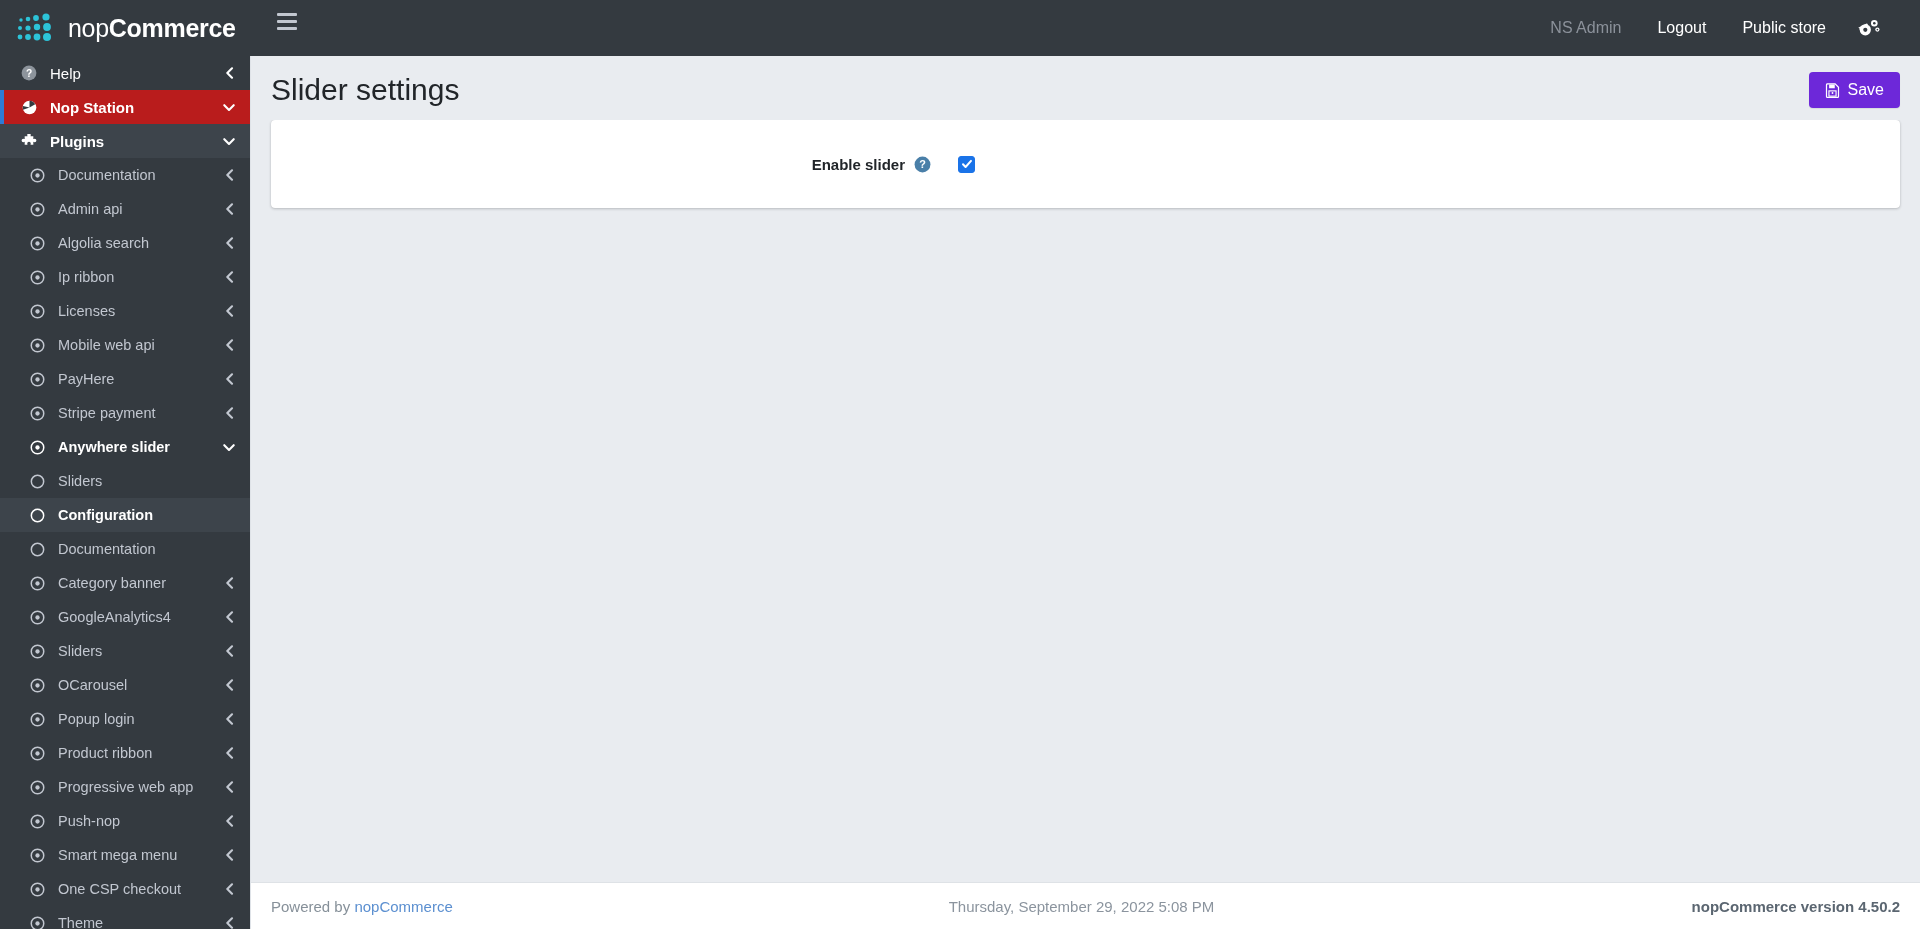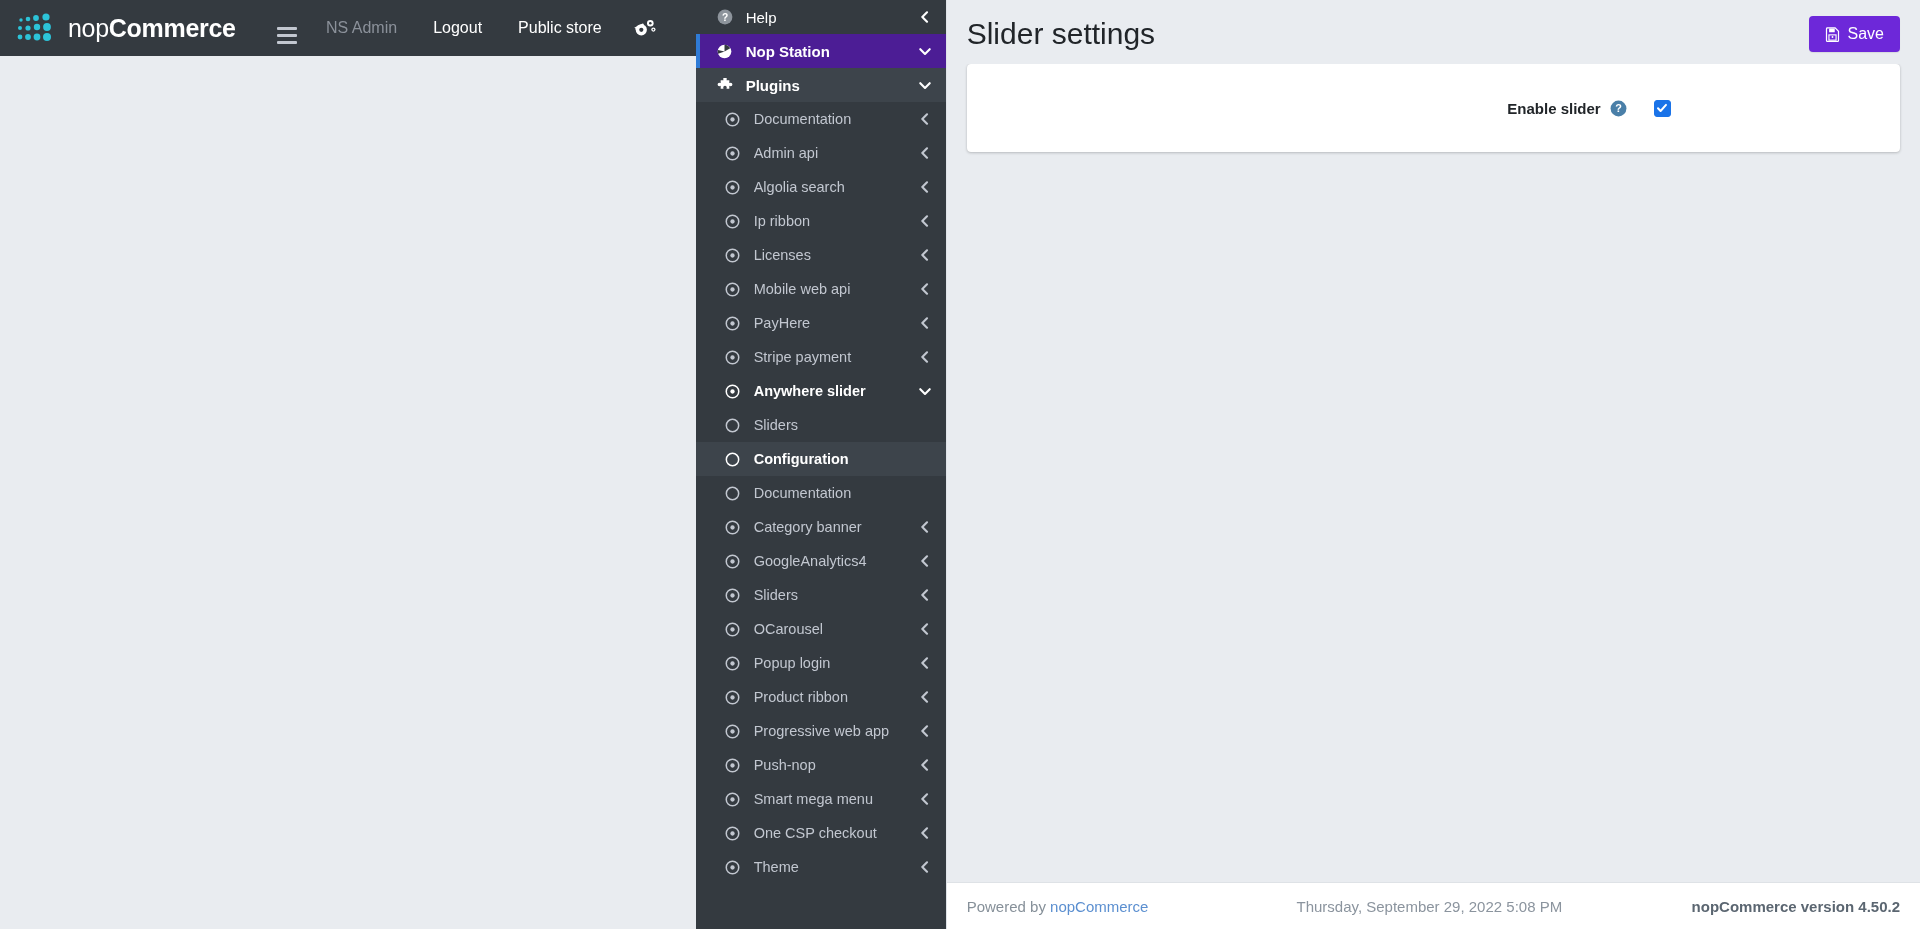"nopCommerce" .app { flex-direction: row -> column }
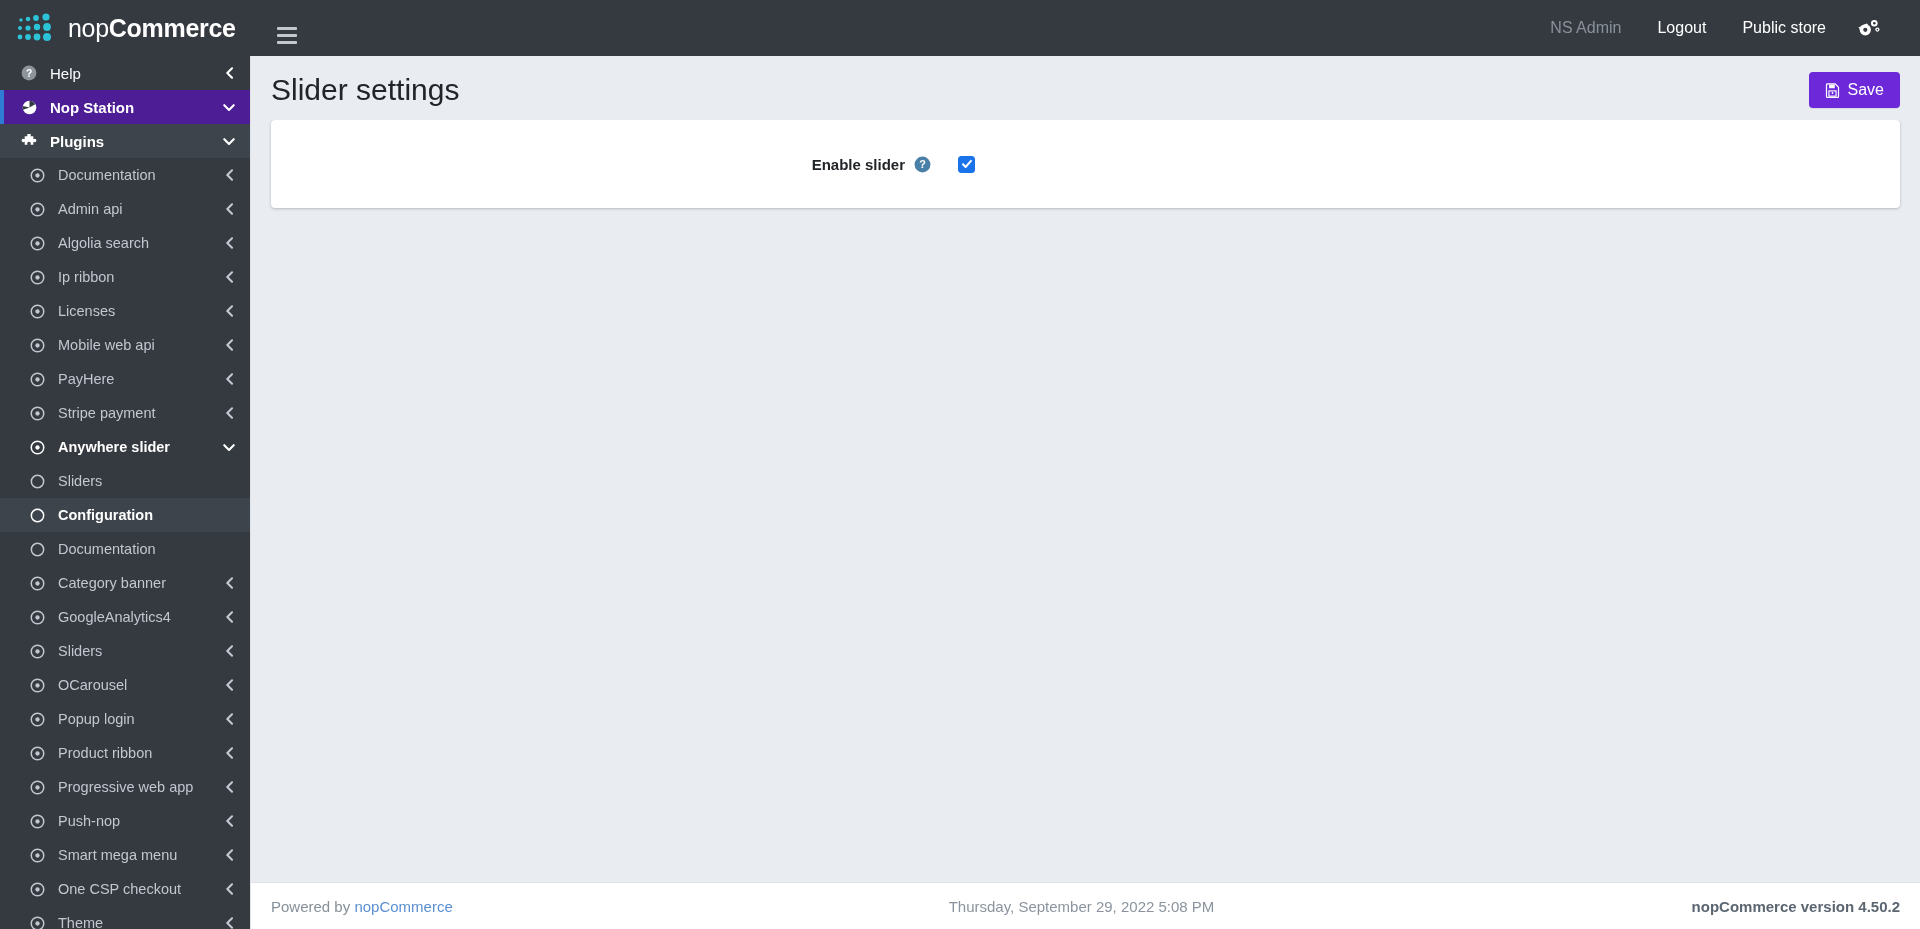"NS Admin" .topnav { align-items: flex-end -> flex-start }
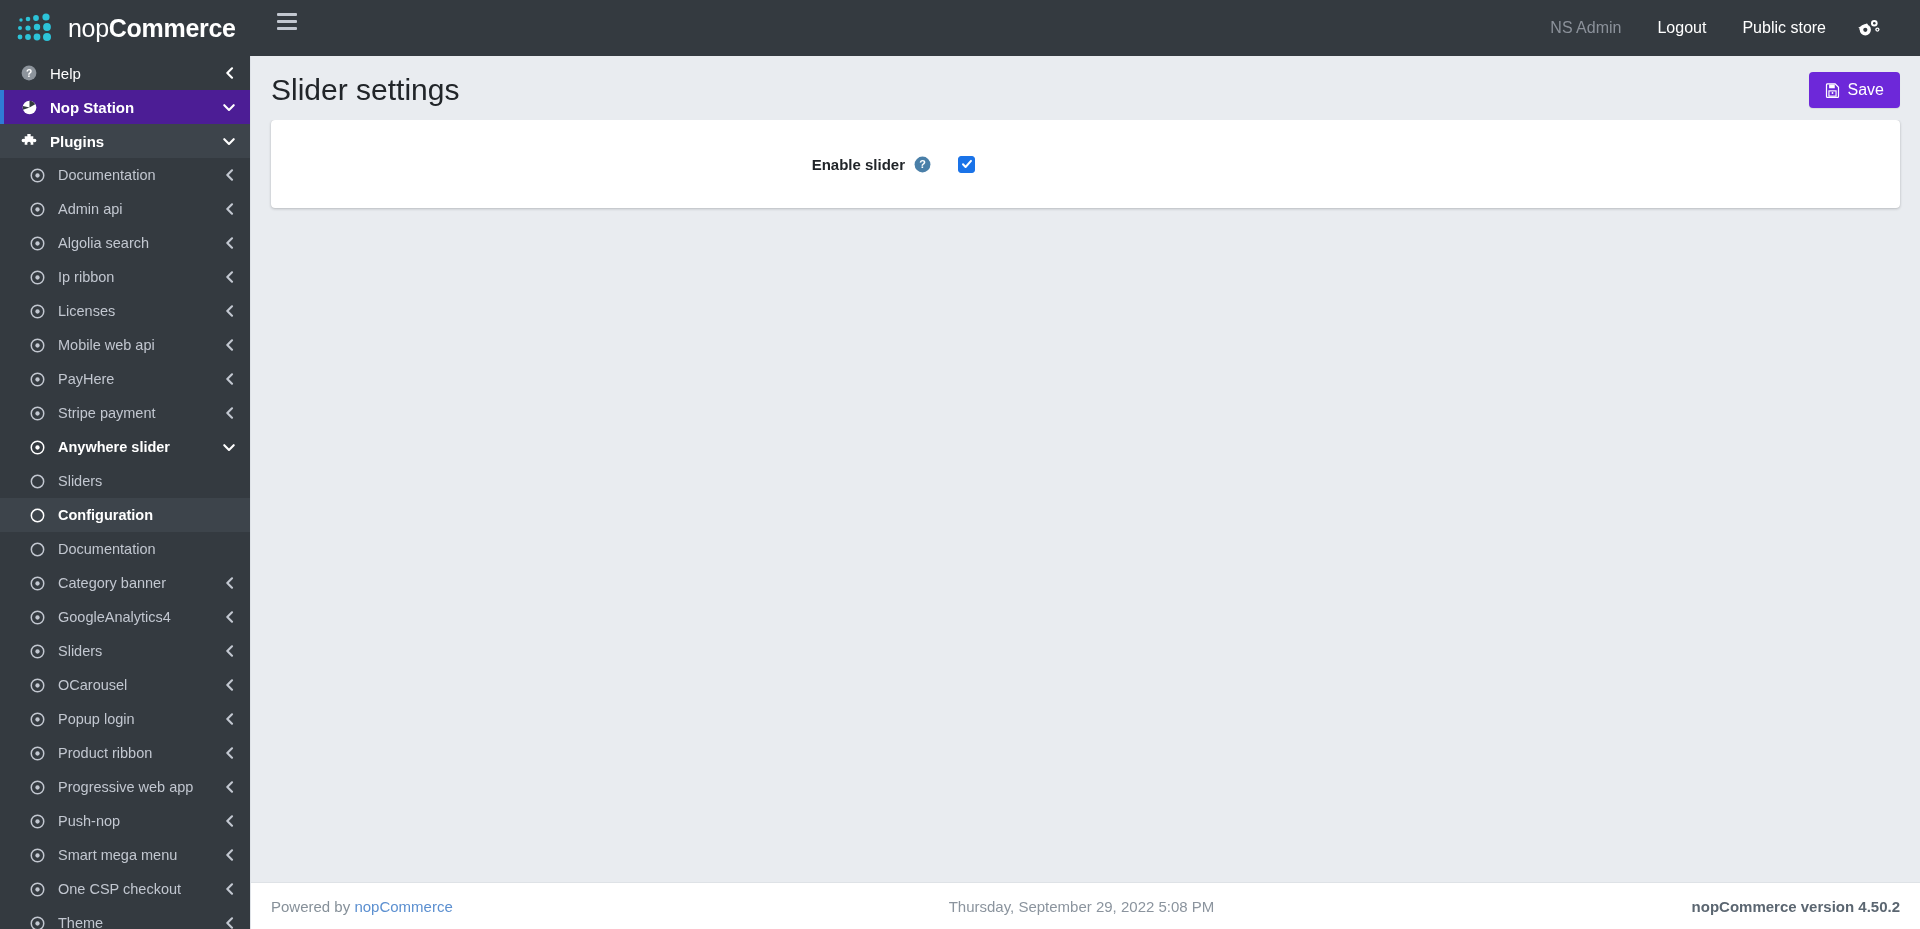"Nop Station" .nav-item.active-root { background: #4c1d95 -> #b91c1c }
